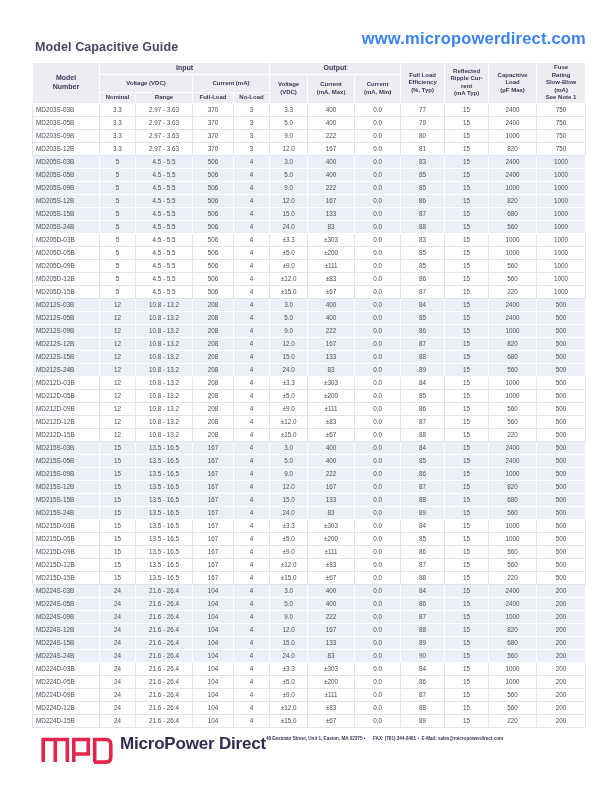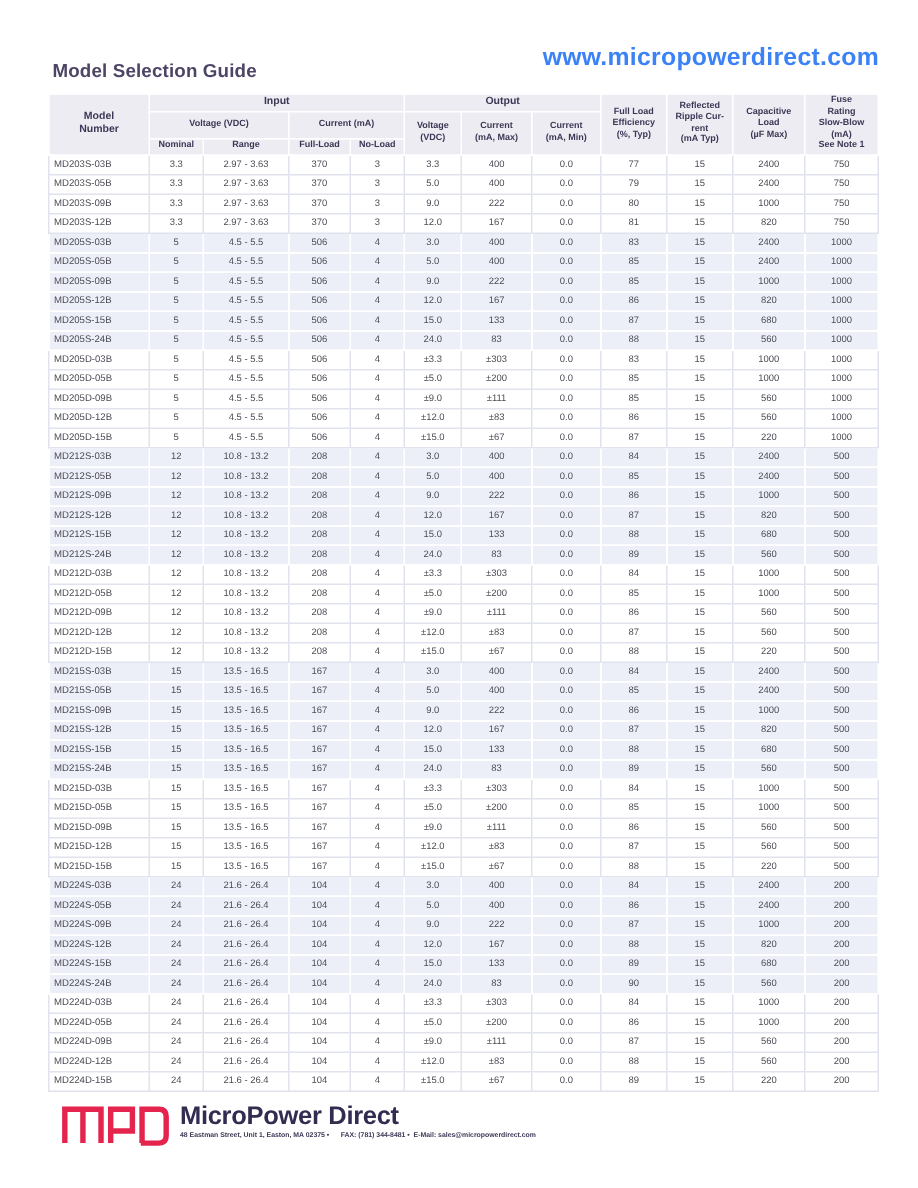"Model Selection Guide" div.page-title { text: Selection -> Capacitive }
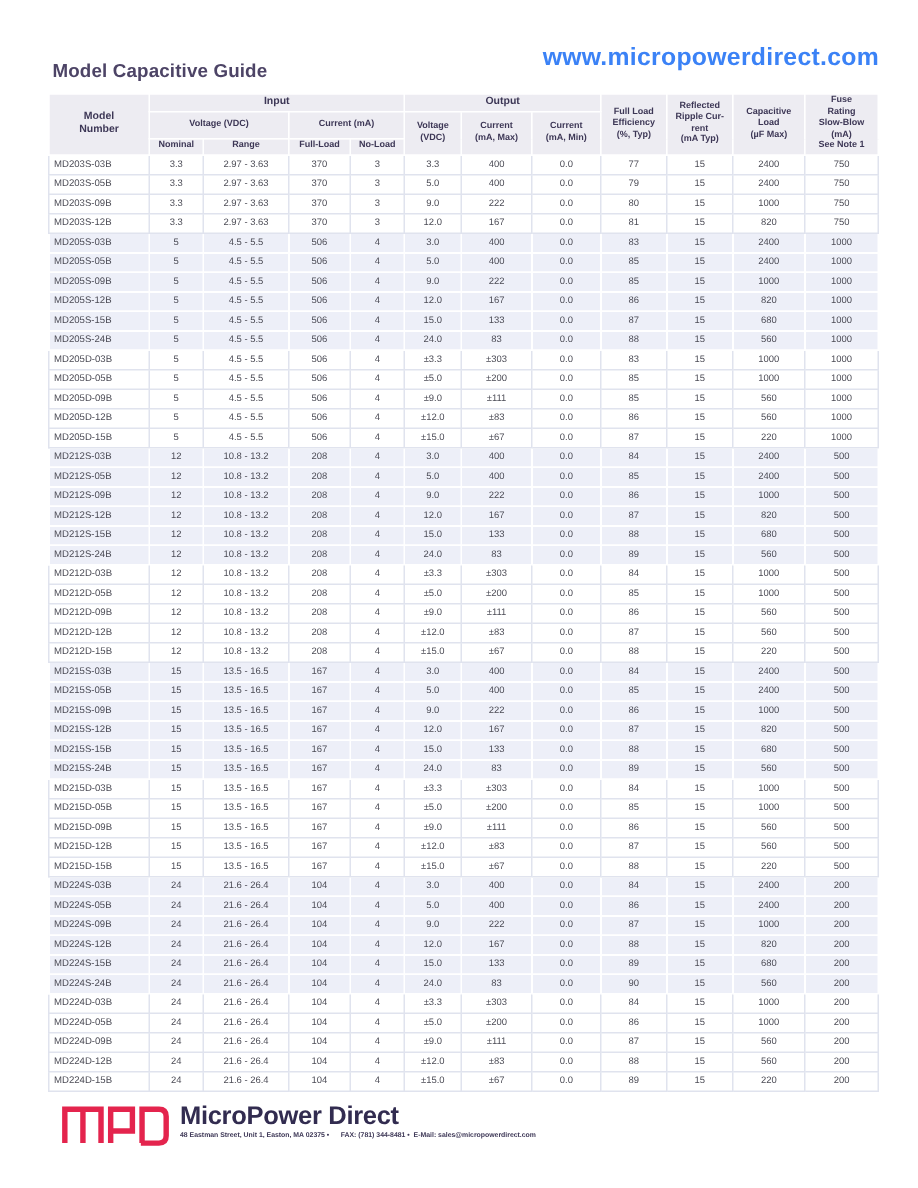"MicroPower Direct" .brand-col { flex-direction: column -> row }
